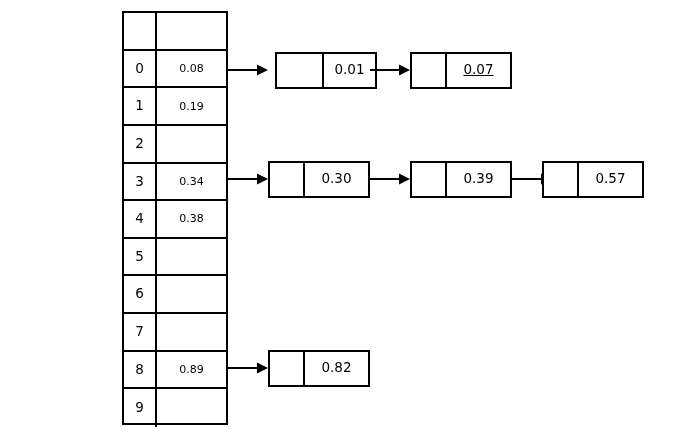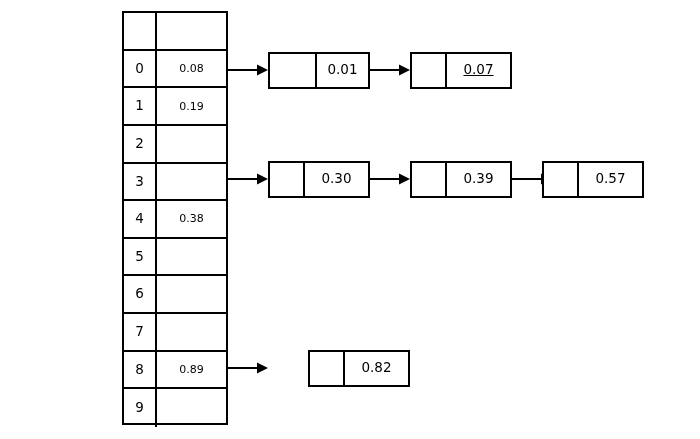"0.01" div.node-box { left: 268px -> 275px }
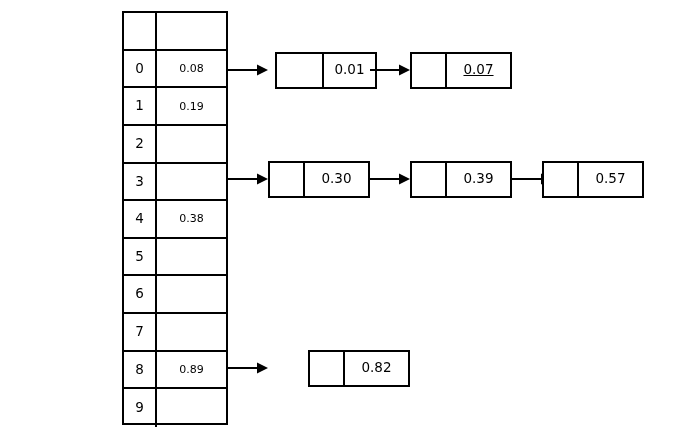"0.34" div.bucket-value { html: none -> <div>0.34</div> }
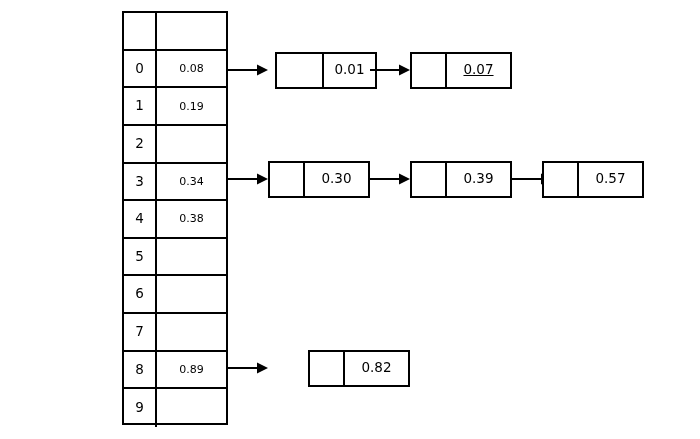"0.82" div.node-box { margin-left: 40px -> none }
